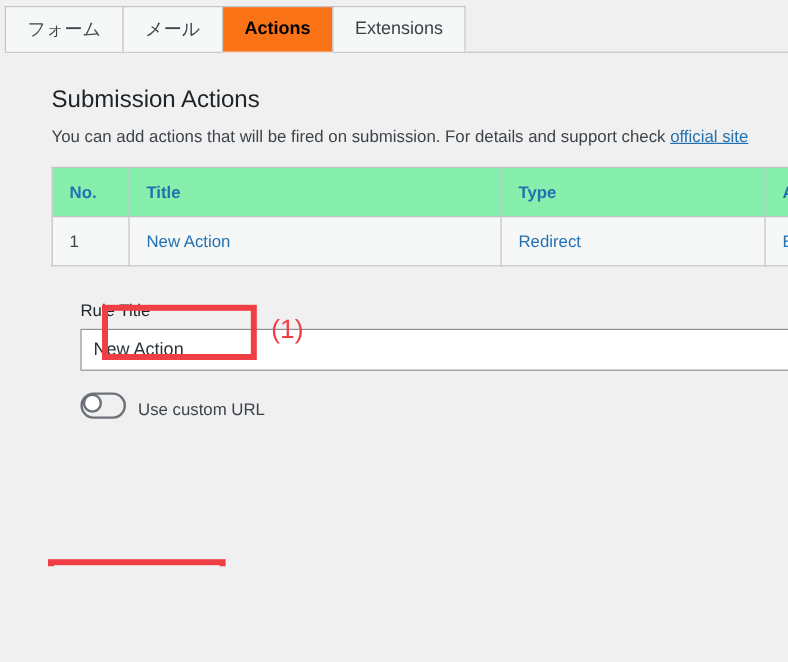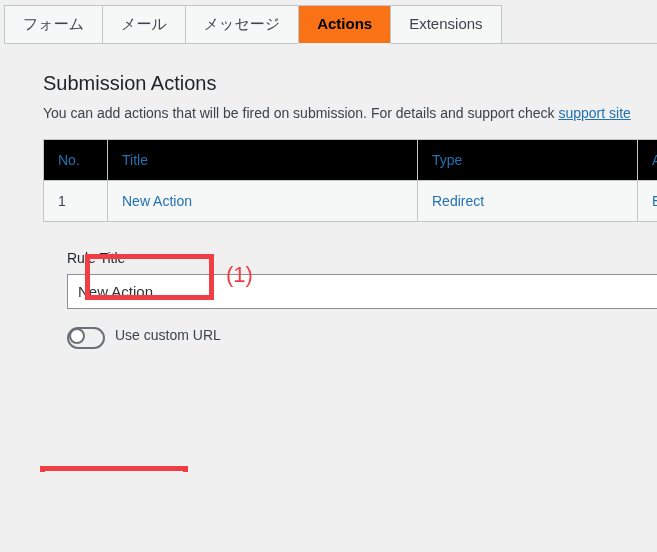"メッセージ" div.tab { html: <div>メッセージ</div> -> none }
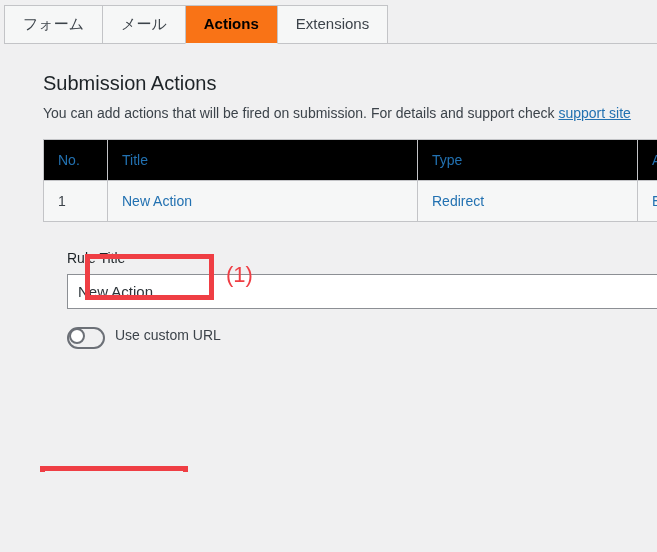"support site" a { text: support -> official }
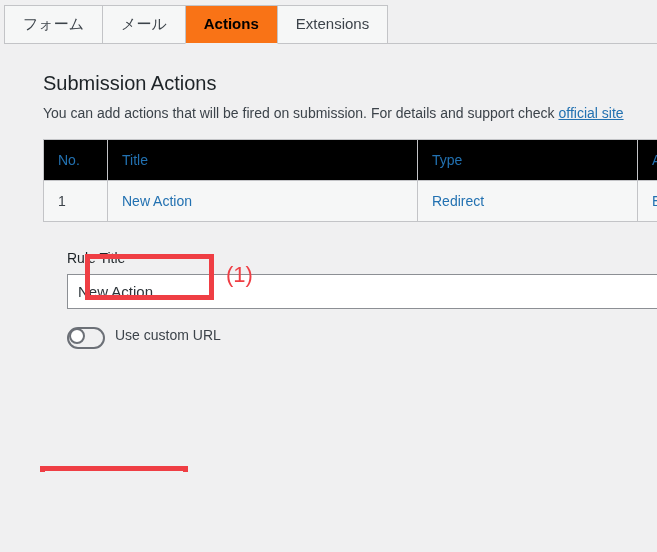"No." th { background: #000000 -> #86efac; font-weight: 400 -> 700 }
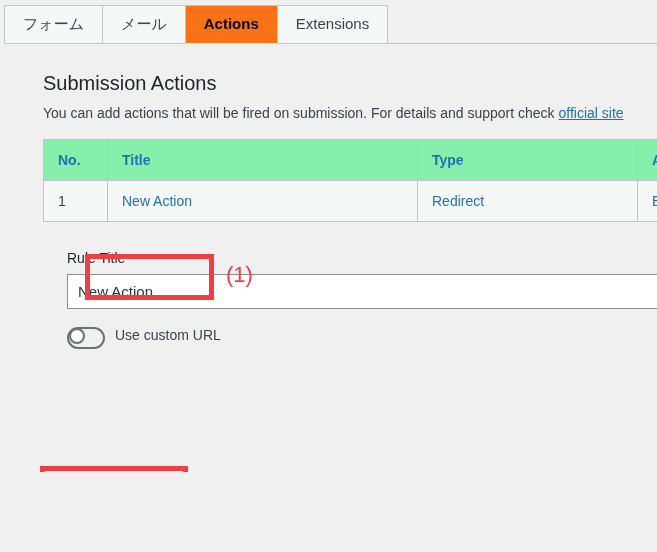"Use custom URL" .toggle-row { align-items: flex-start -> flex-end }
